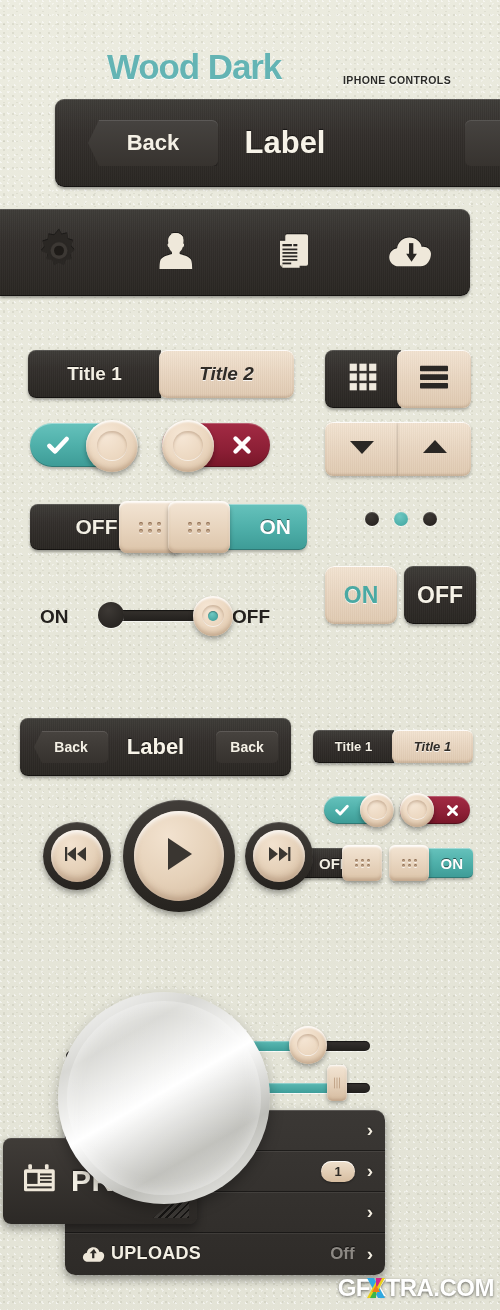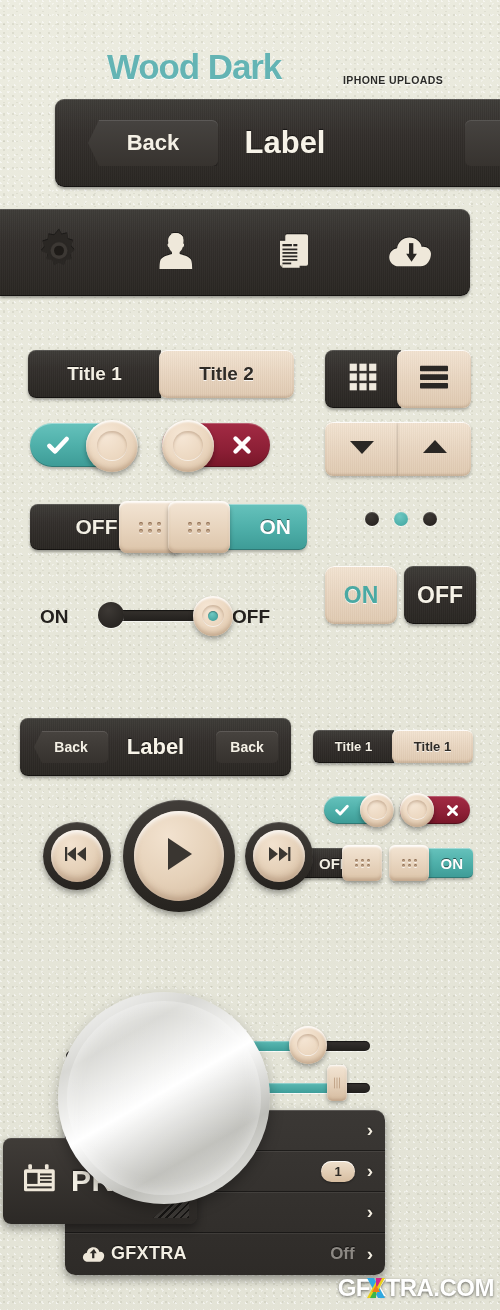"IPHONE UPLOADS" div { text: UPLOADS -> CONTROLS }
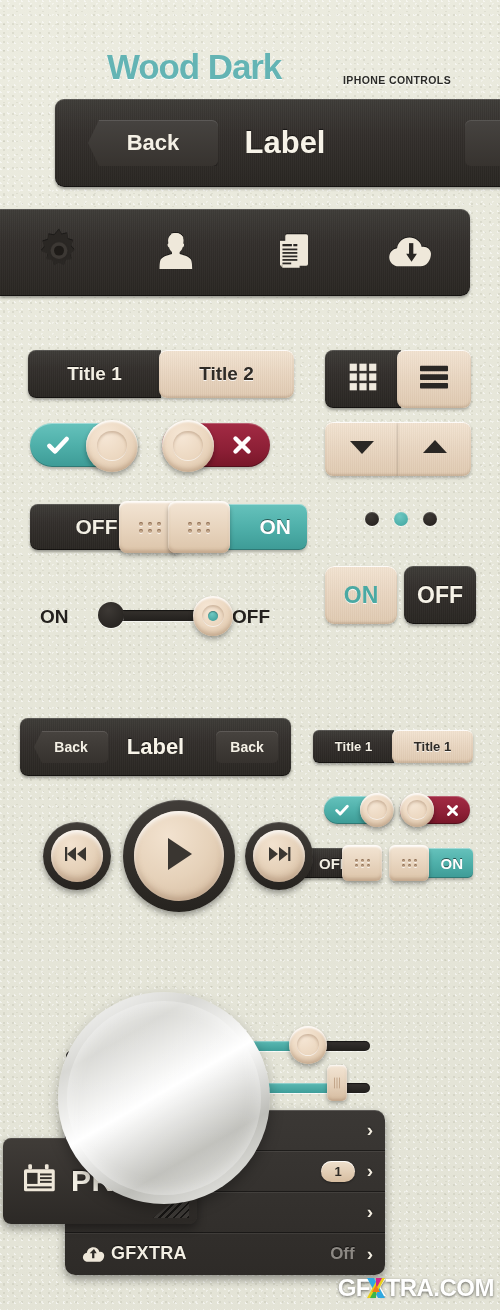"Title 2" .eng { font-style: none -> italic }
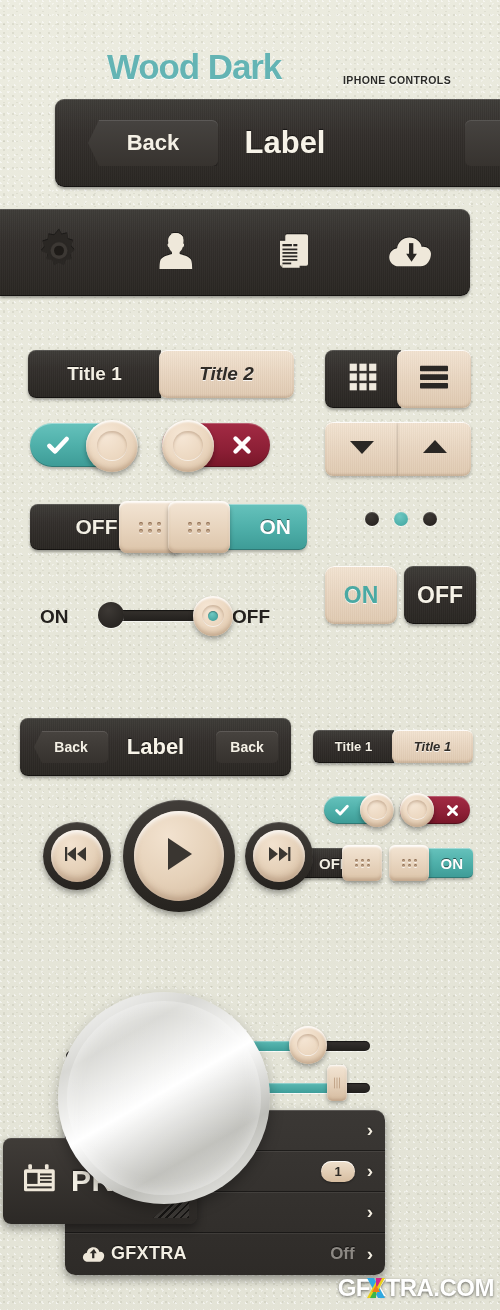"GFXTRA" div.ltext { text: GFXTRA -> UPLOADS }
